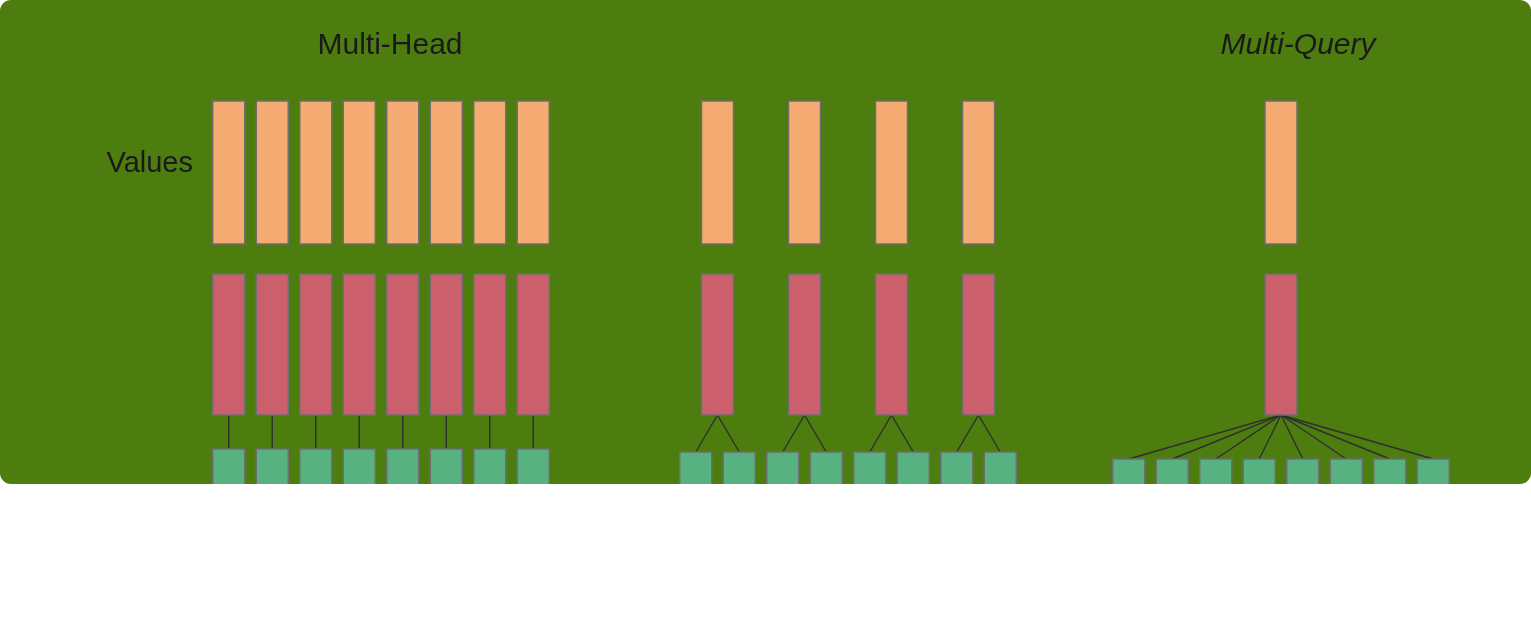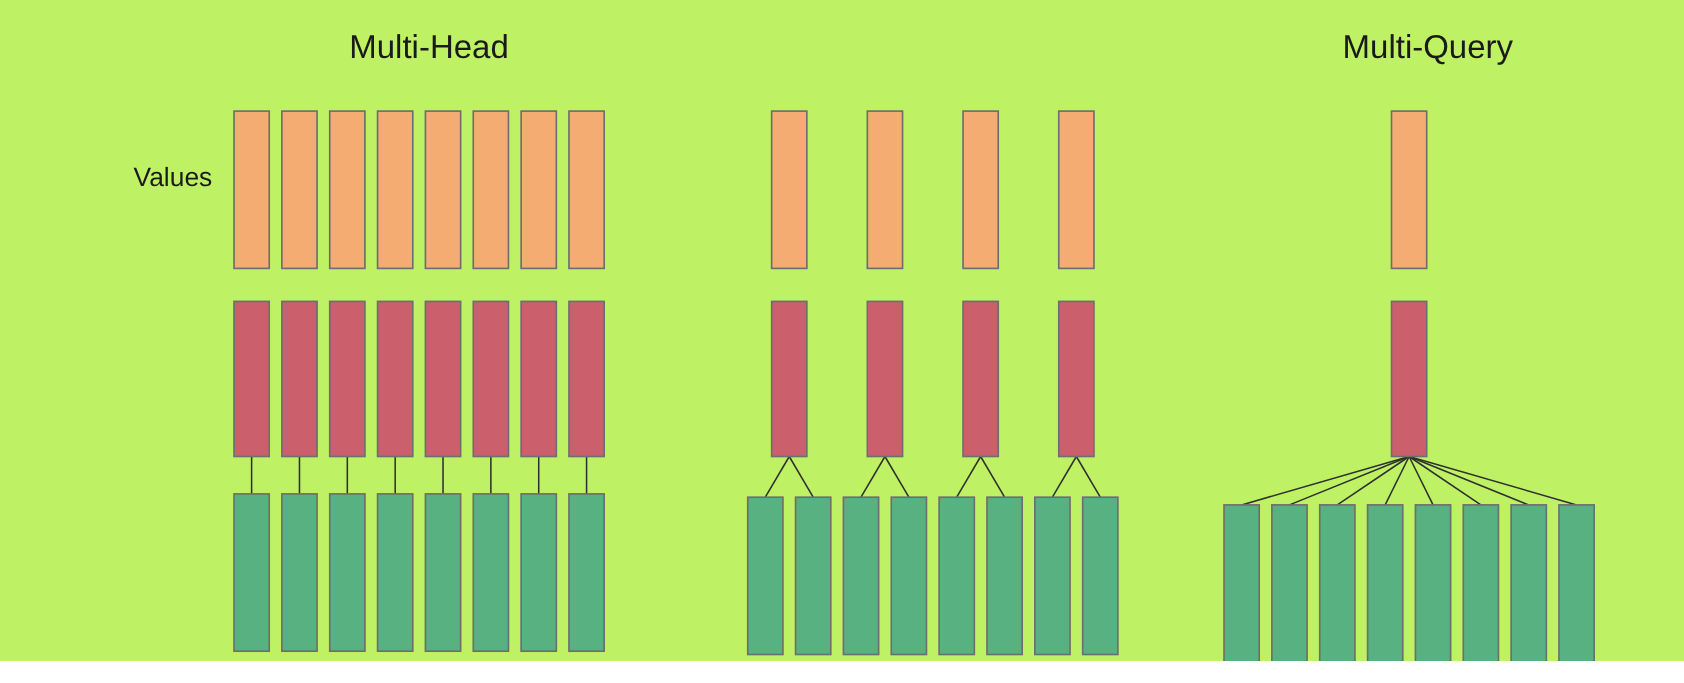"Multi-Head" .stage { background: #bef264 -> #4d7c0f; border-radius: none -> 11px; height: 601px -> 484px }
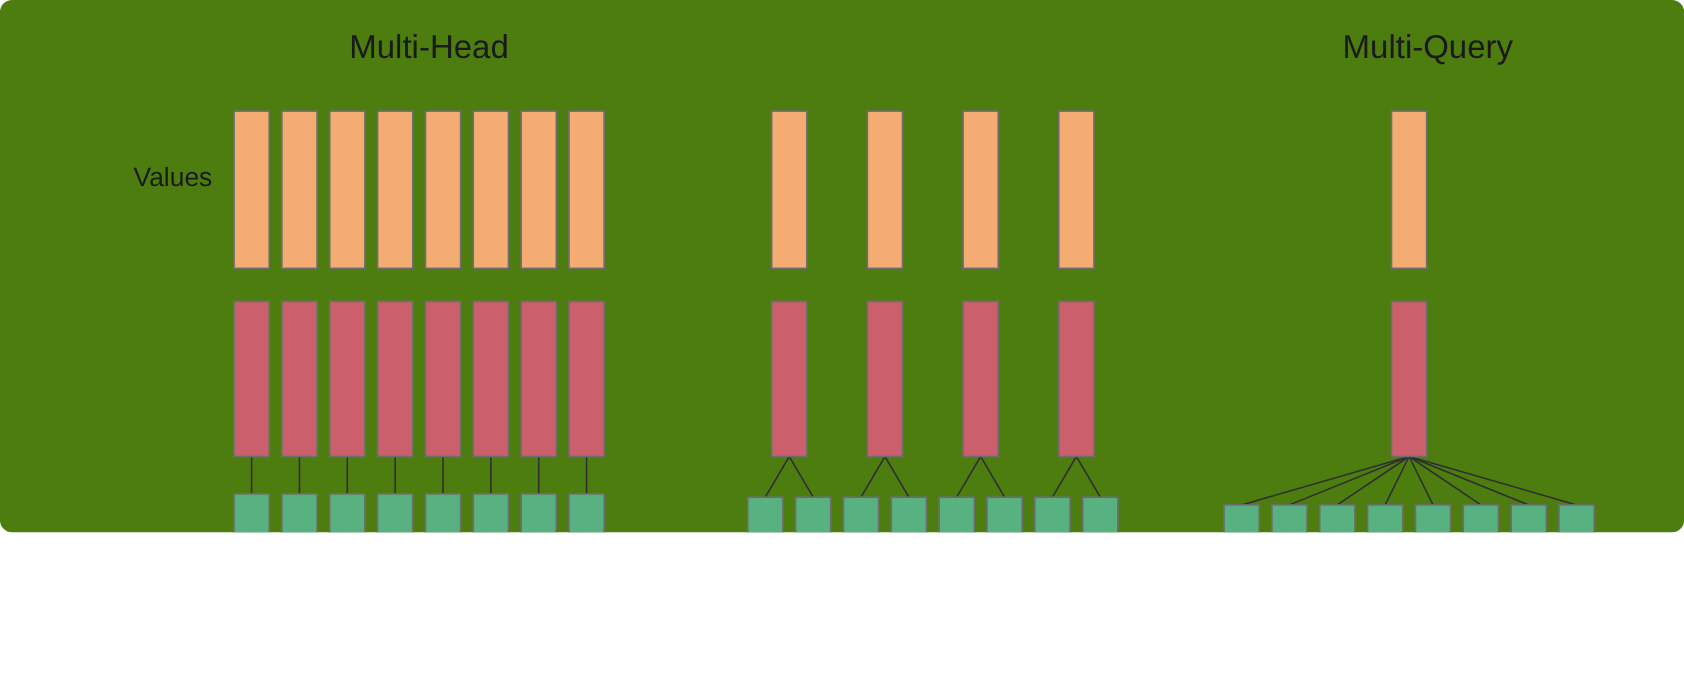"Multi-Query" .panel-title.t2 { font-style: none -> italic }
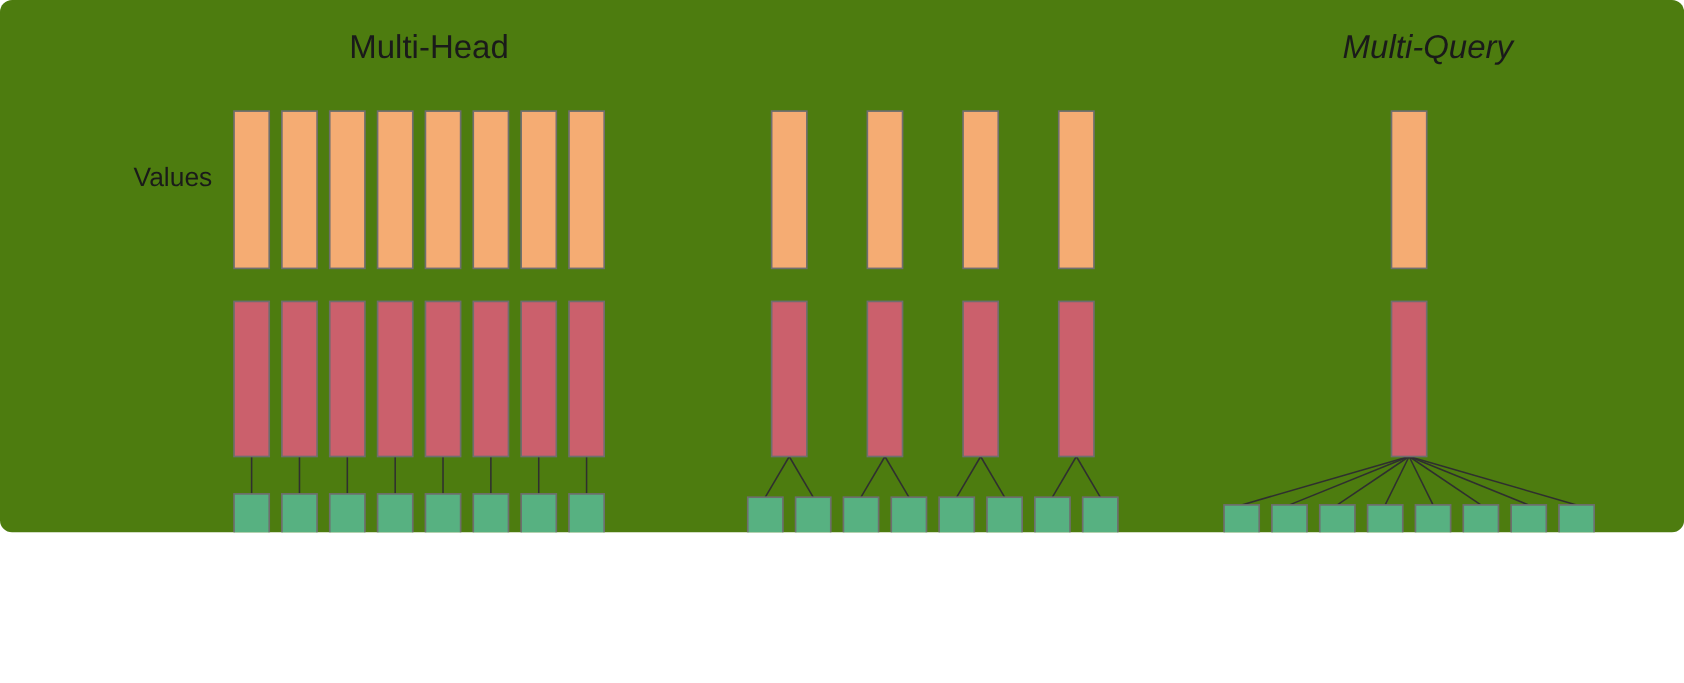"Values" .row-label { font-size: 24px -> 29px }
